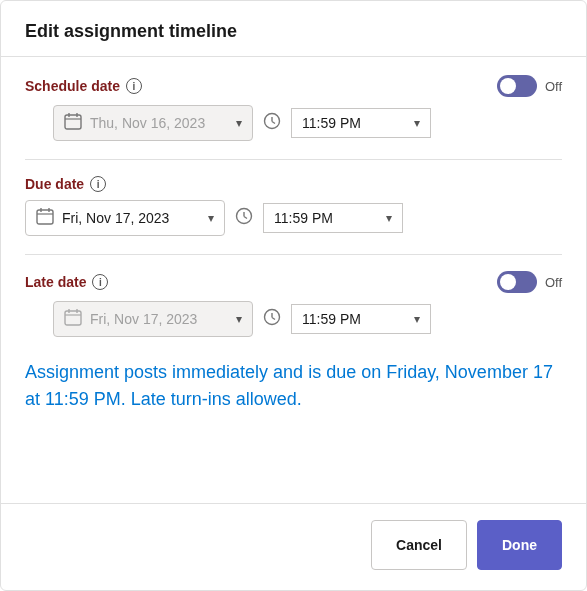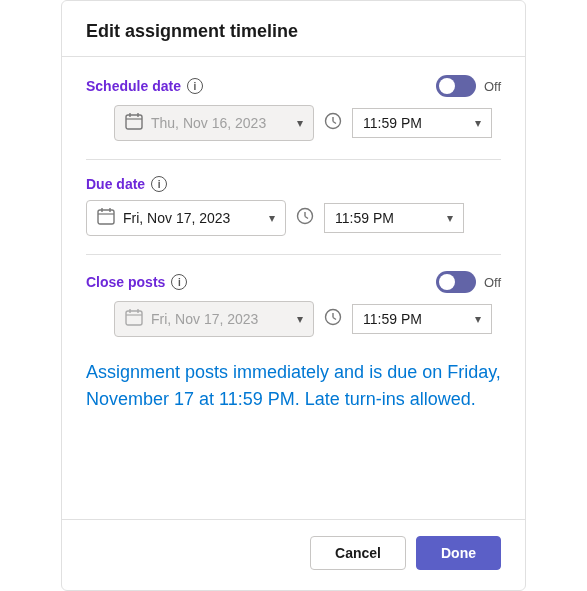"Edit assignment timeline" .dialog { width: 465px -> 587px }
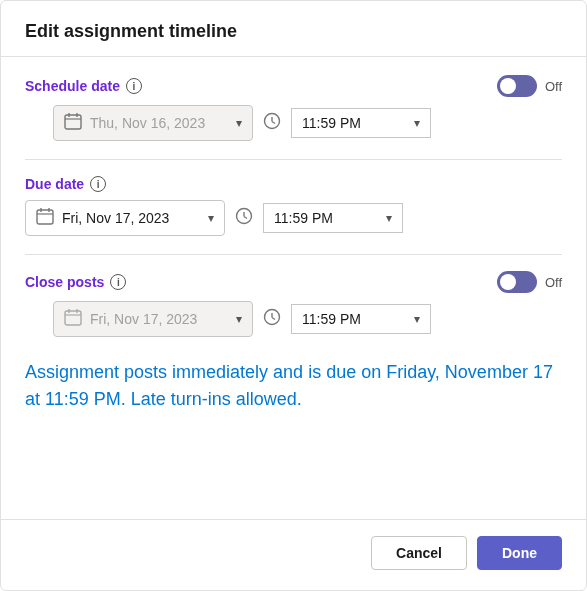"Schedule date" .section-label { color: #6d28d9 -> #7f1d1d }
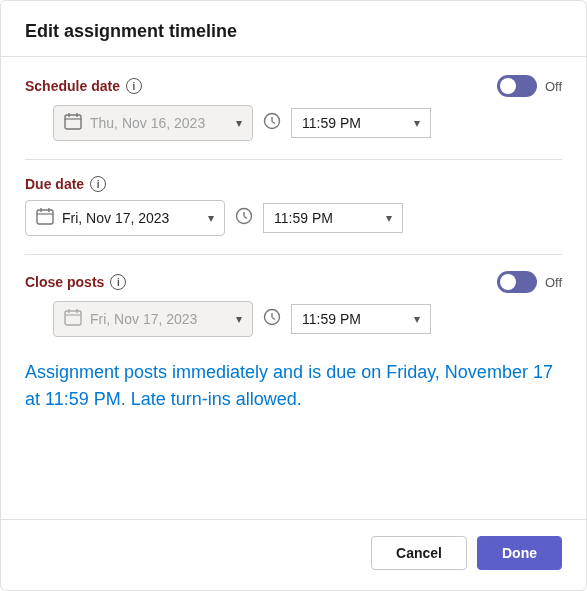"Close posts" span.section-label { text: Close posts -> Late date }
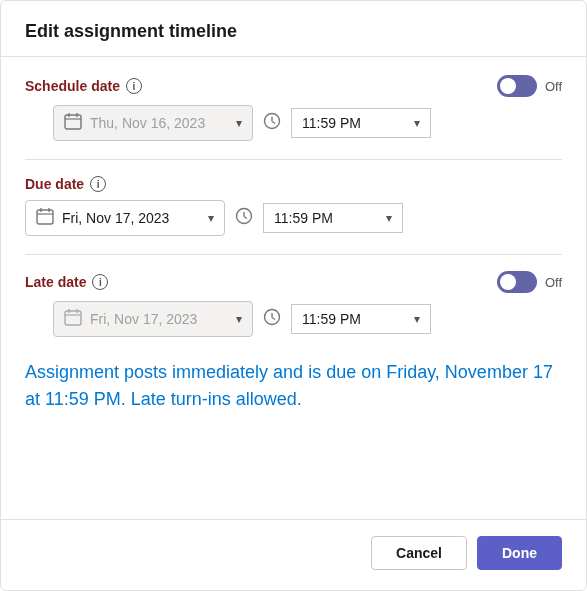"Cancel" .btn { padding: 8px 24px -> 16px 24px }
